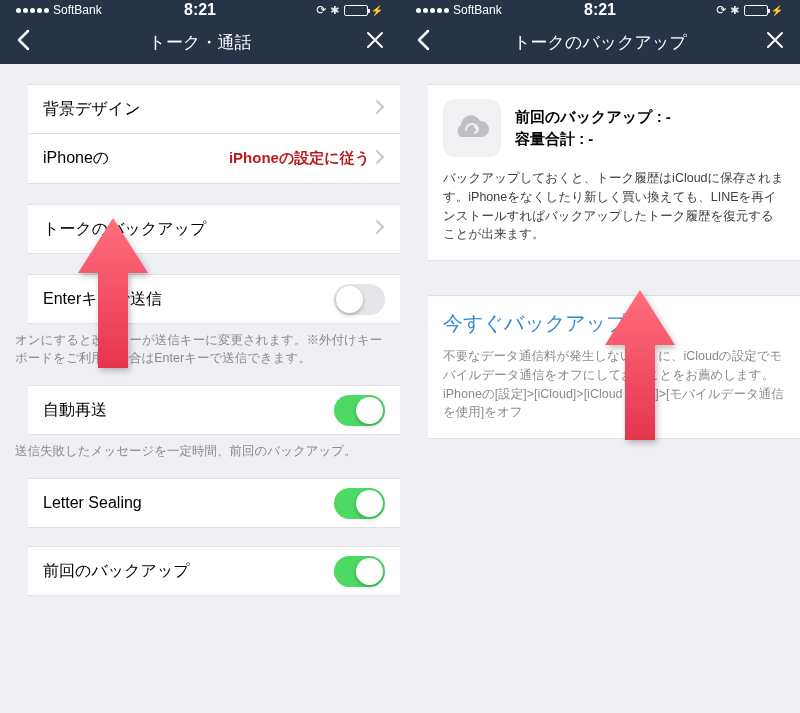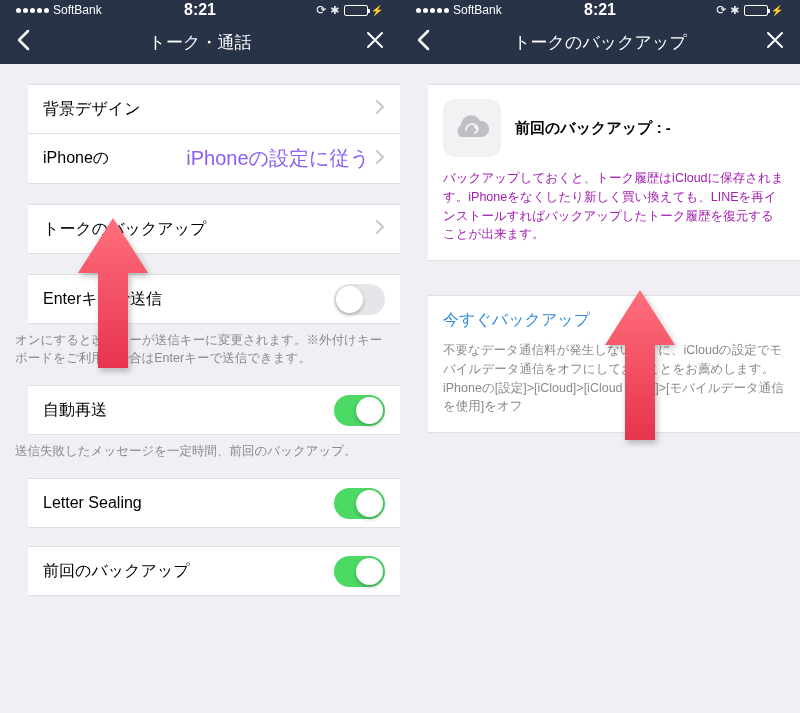"容量合計 : -" div { html: none -> <div>容量合計 : -</div> }
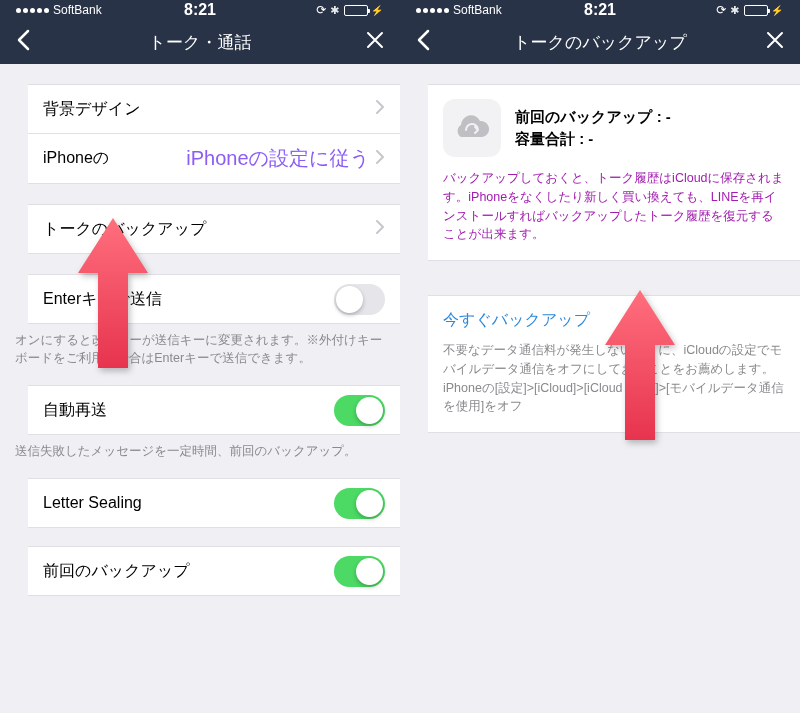"iPhoneの設定に従う" .row .value { color: #8b5cf6 -> #b91c1c; font-size: 20px -> 15px; font-weight: none -> bold }
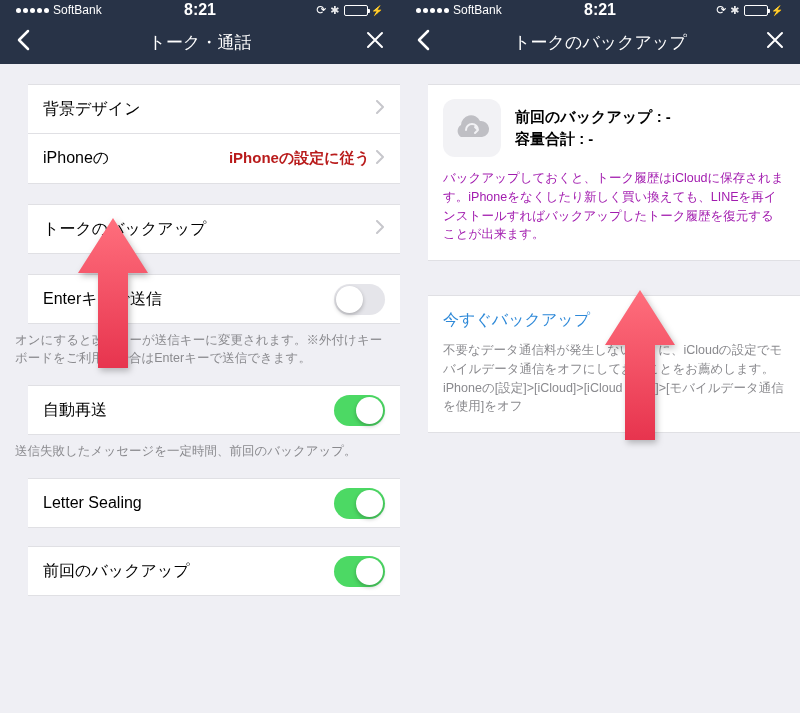"バックアップしておくと、トーク履歴はiCloudに保存されます。iPhoneをな" .backup-desc { color: #a21caf -> #404040 }
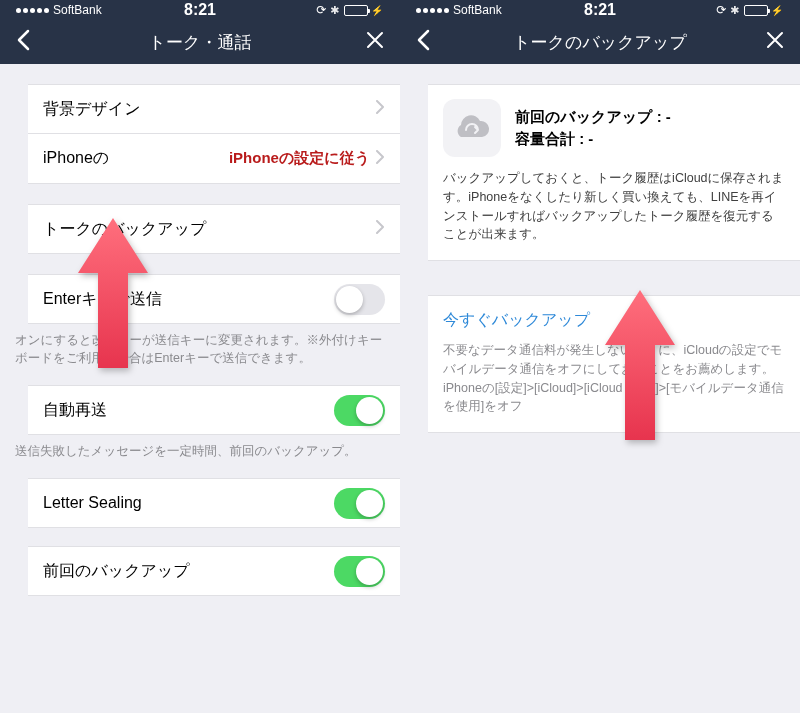"今すぐバックアップ" .link-row { font-size: 16px -> 20px }
